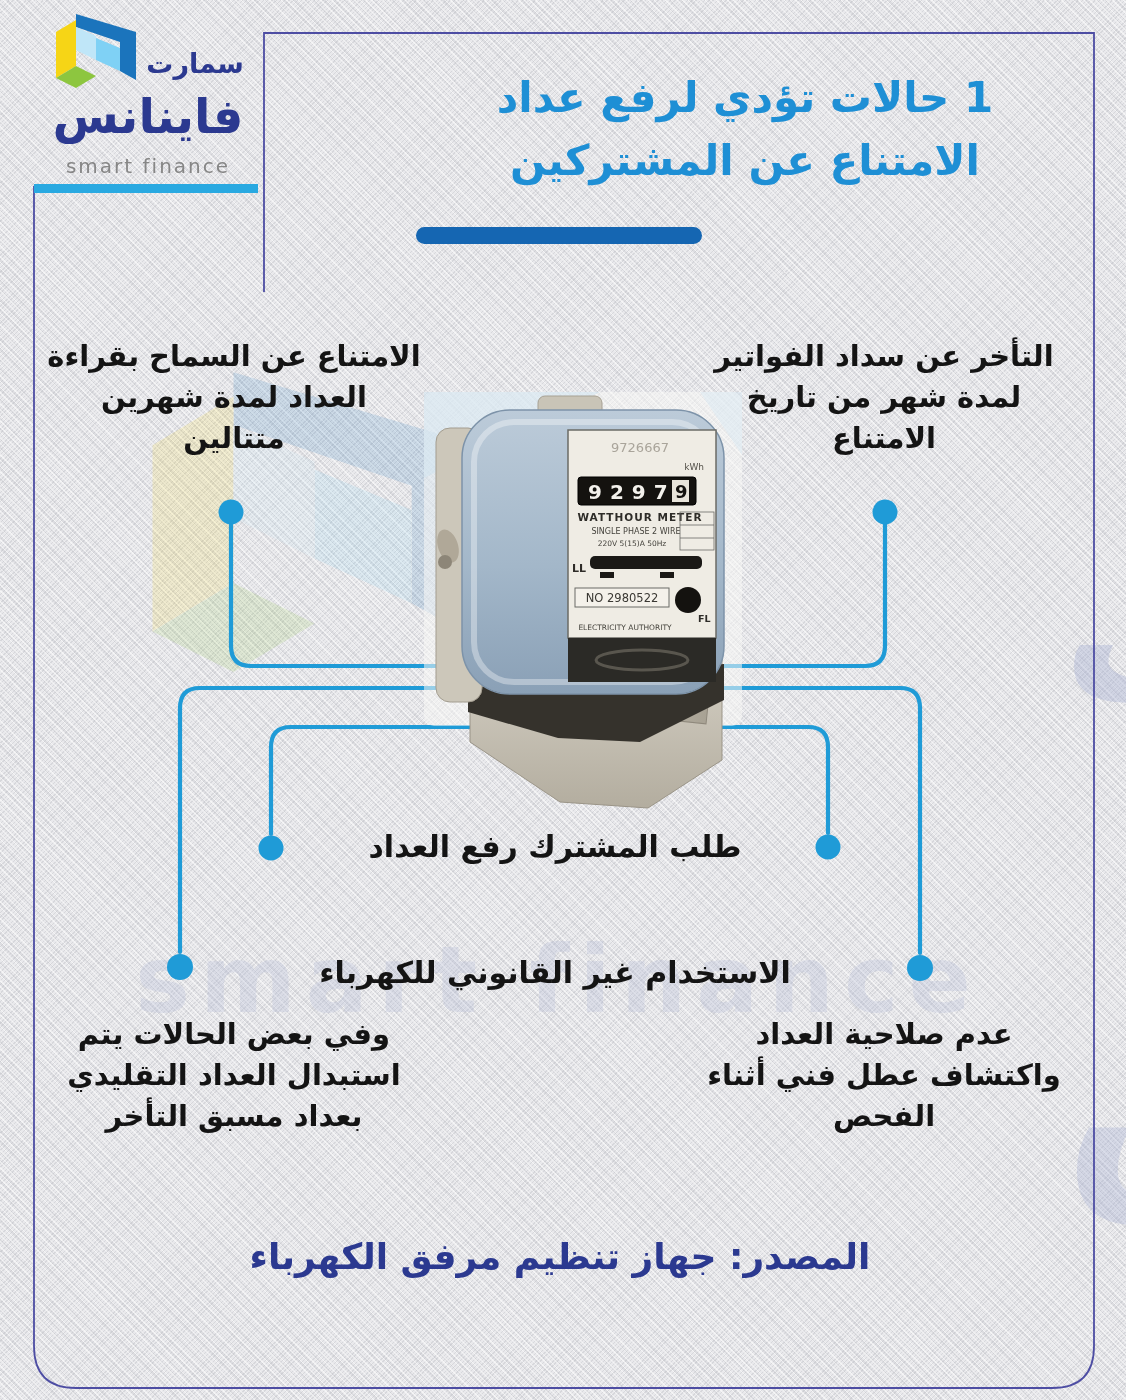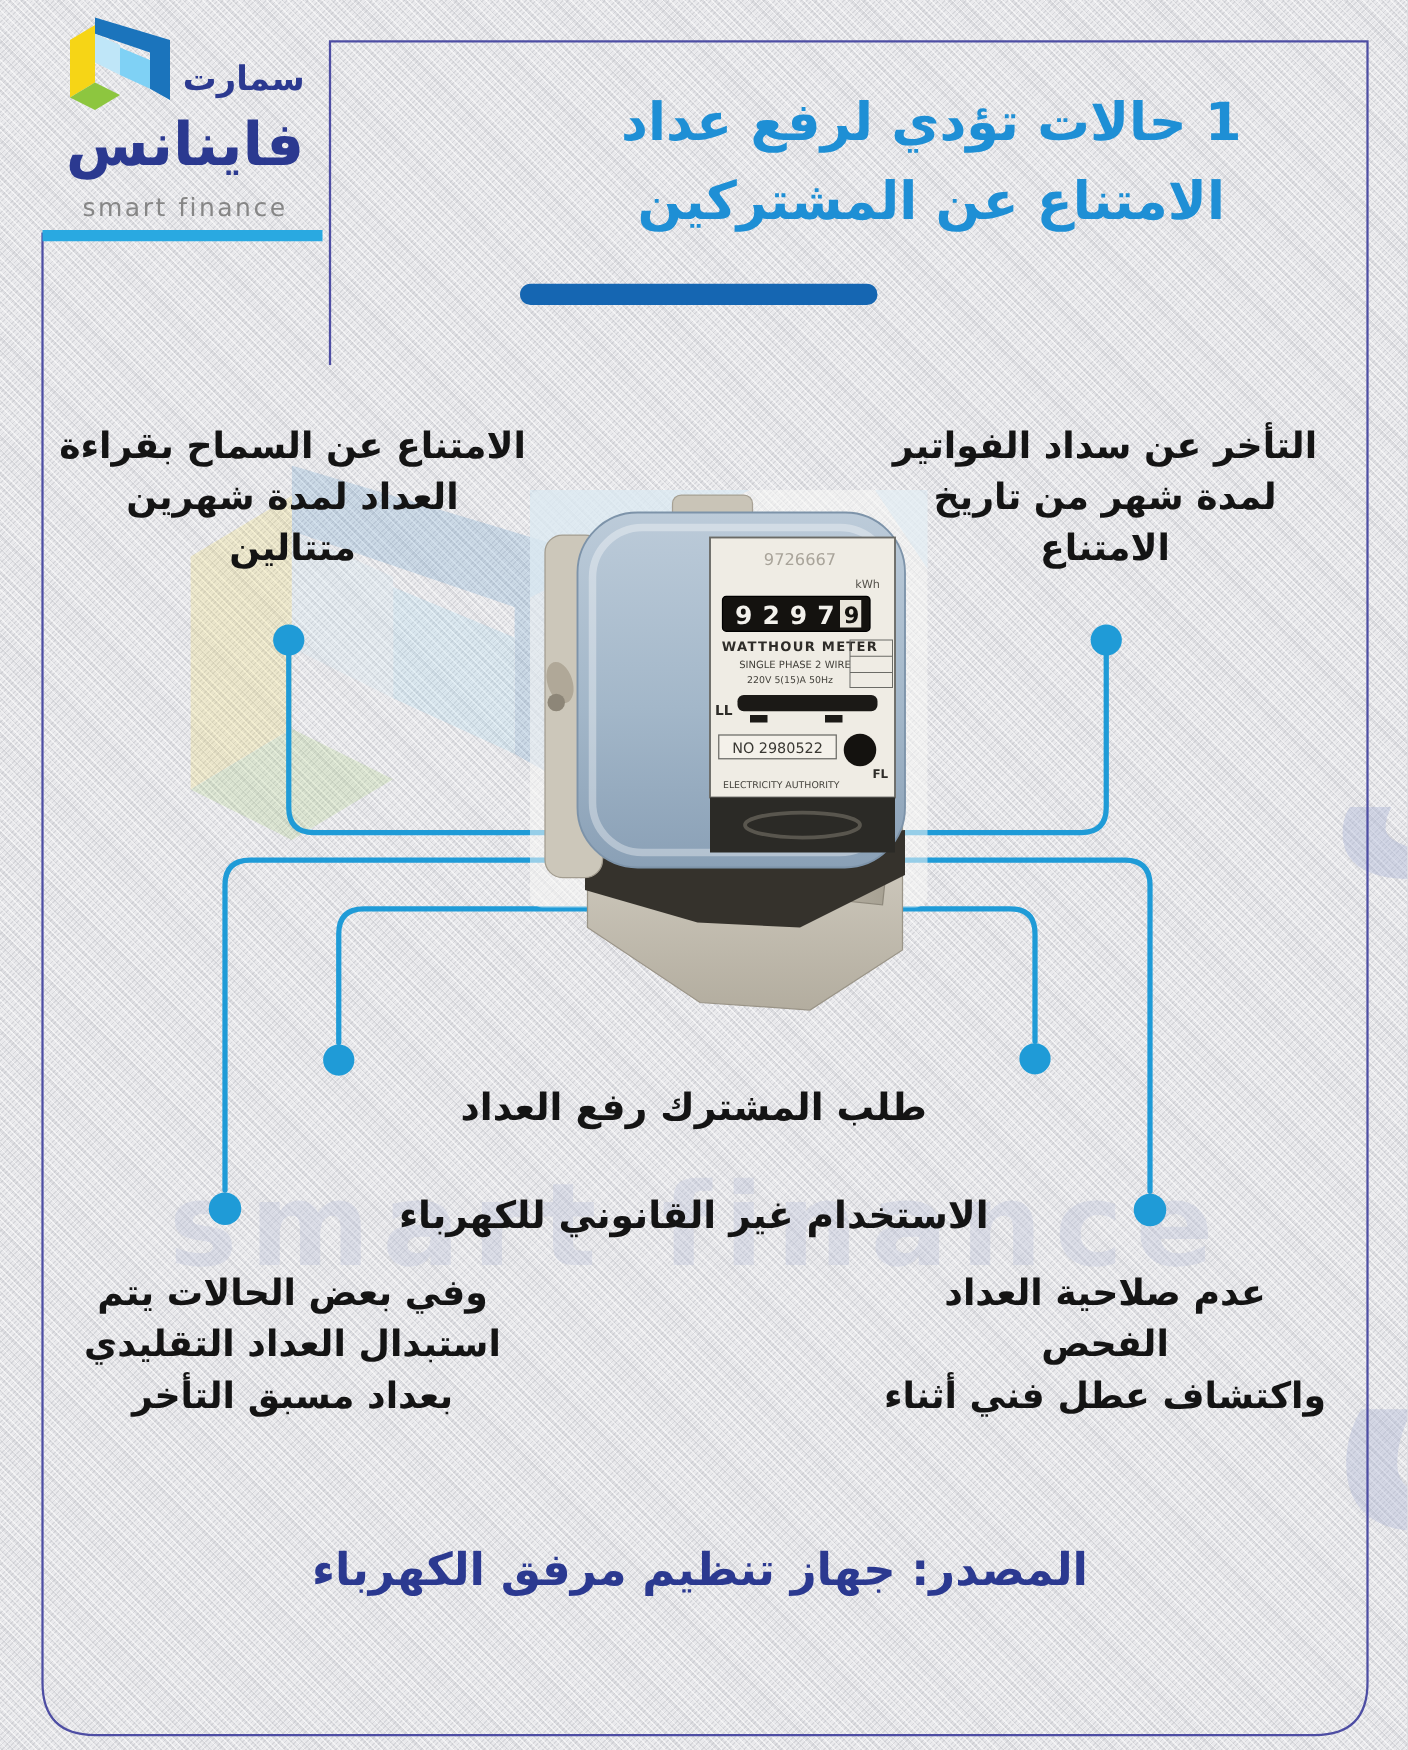"طلب المشترك رفع العداد" #callout-mid-request { margin-top: 40px -> none }
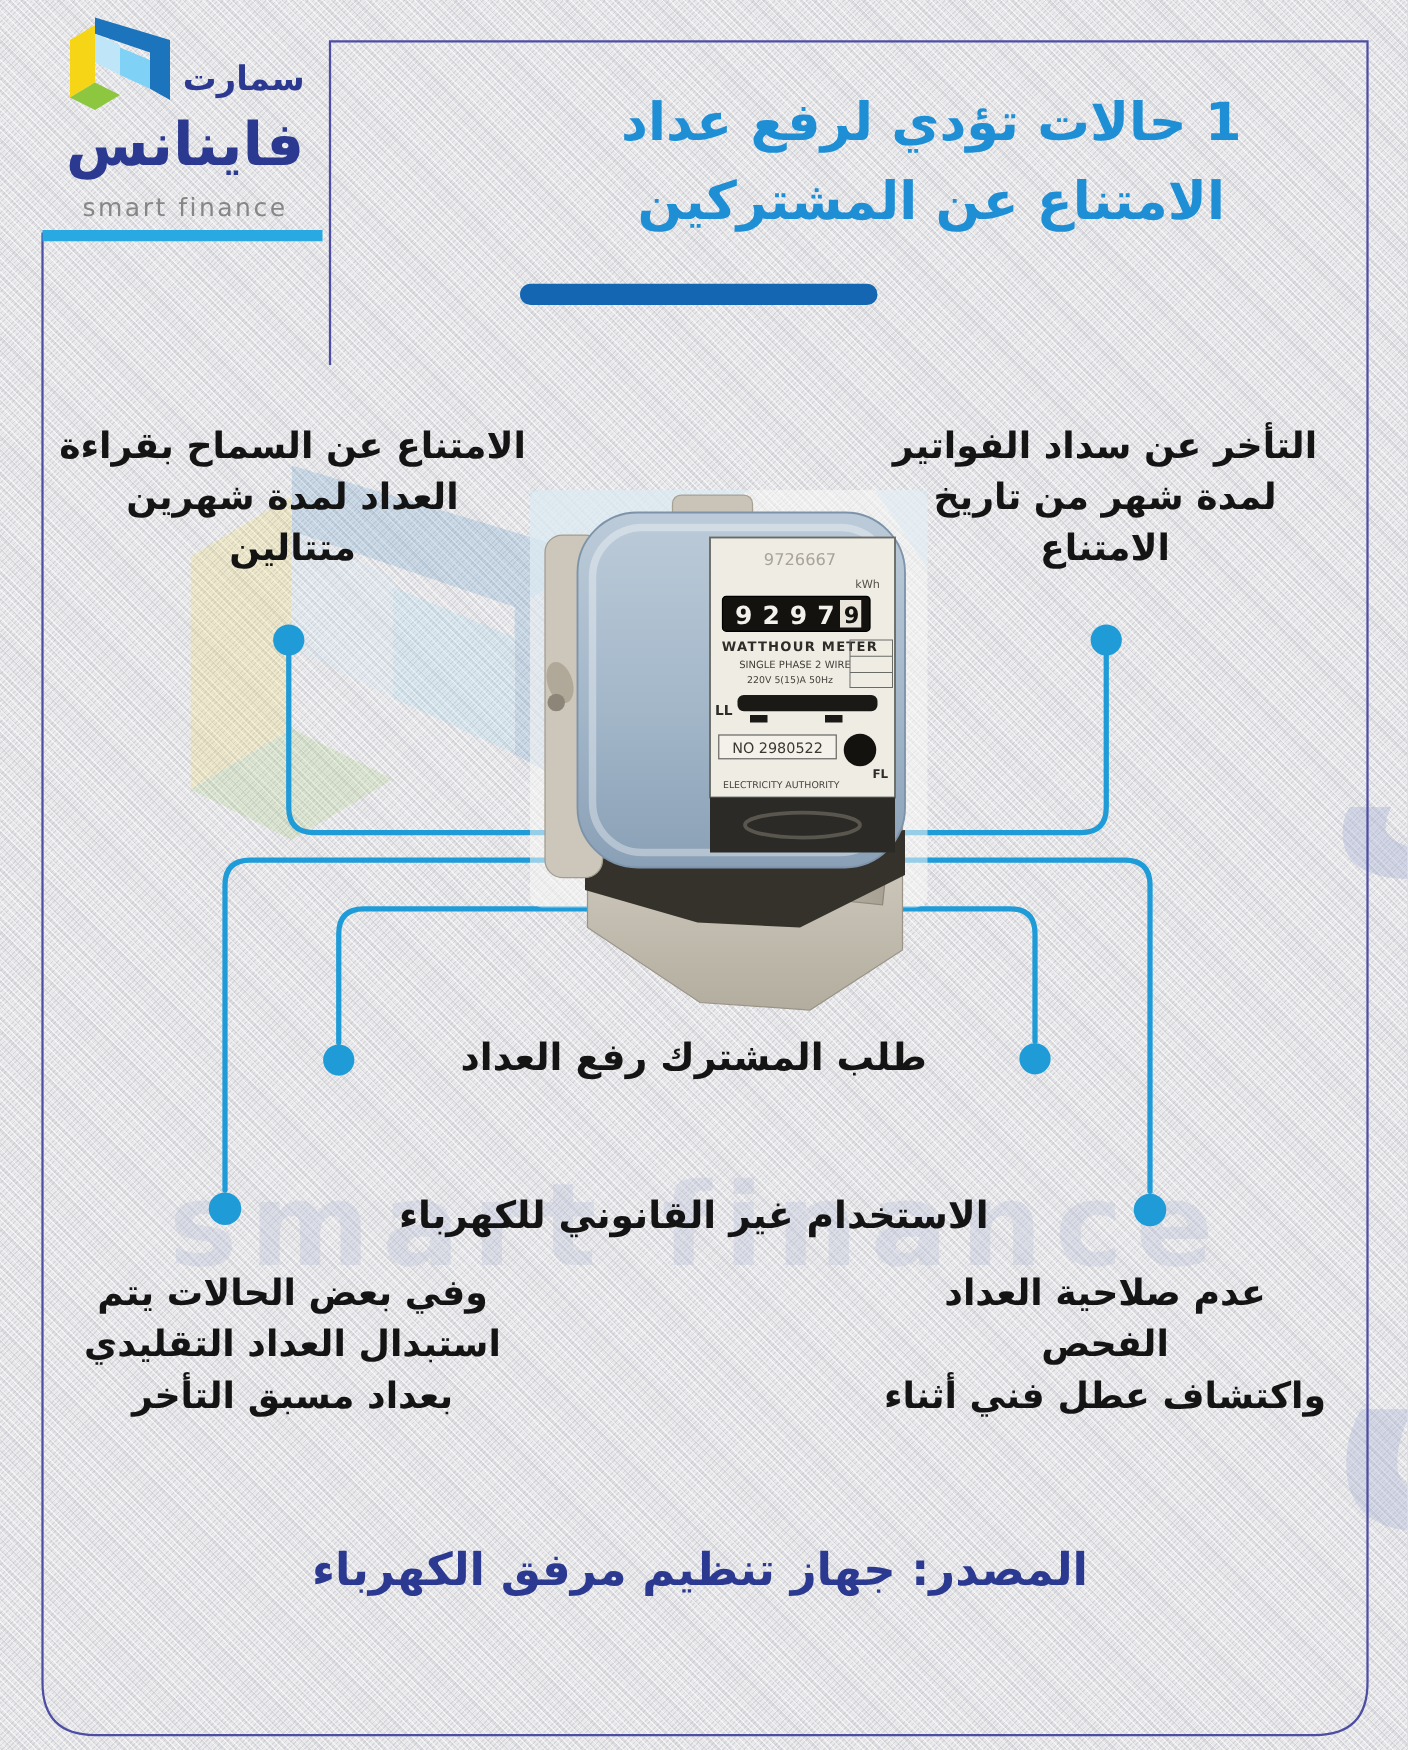"الفحص" span.line { order: before "واكتشاف عطل فني أثناء" -> after "واكتشاف عطل فني أثناء" }
